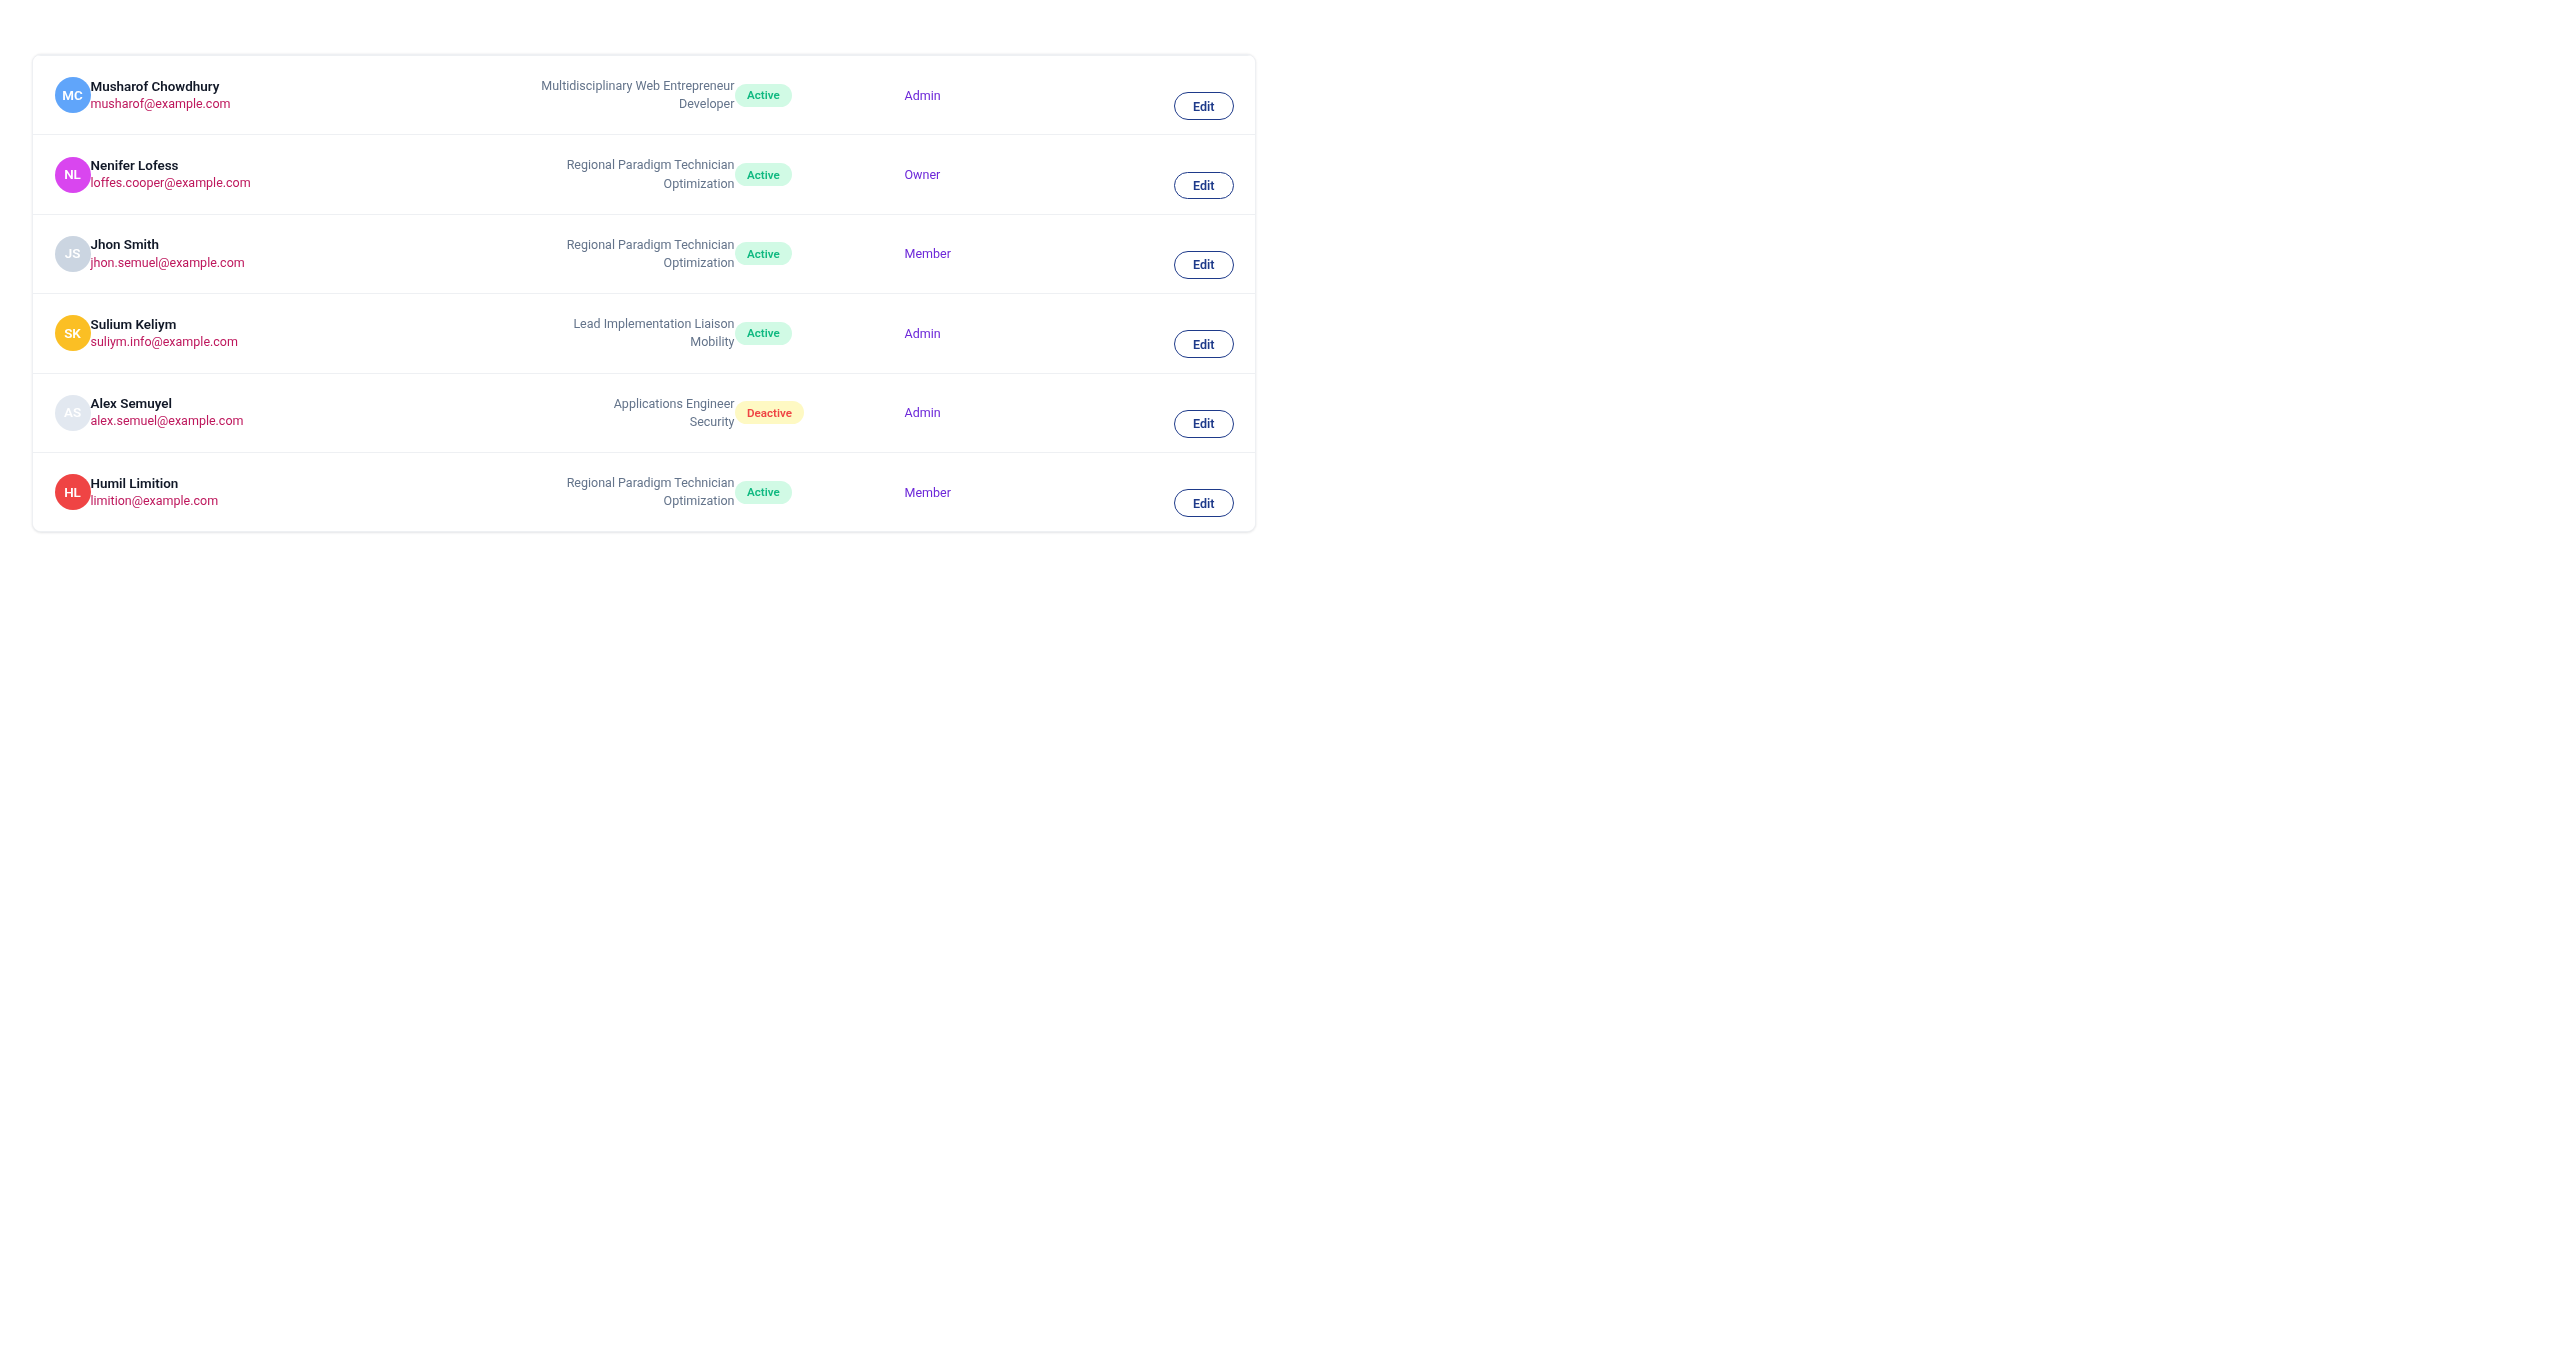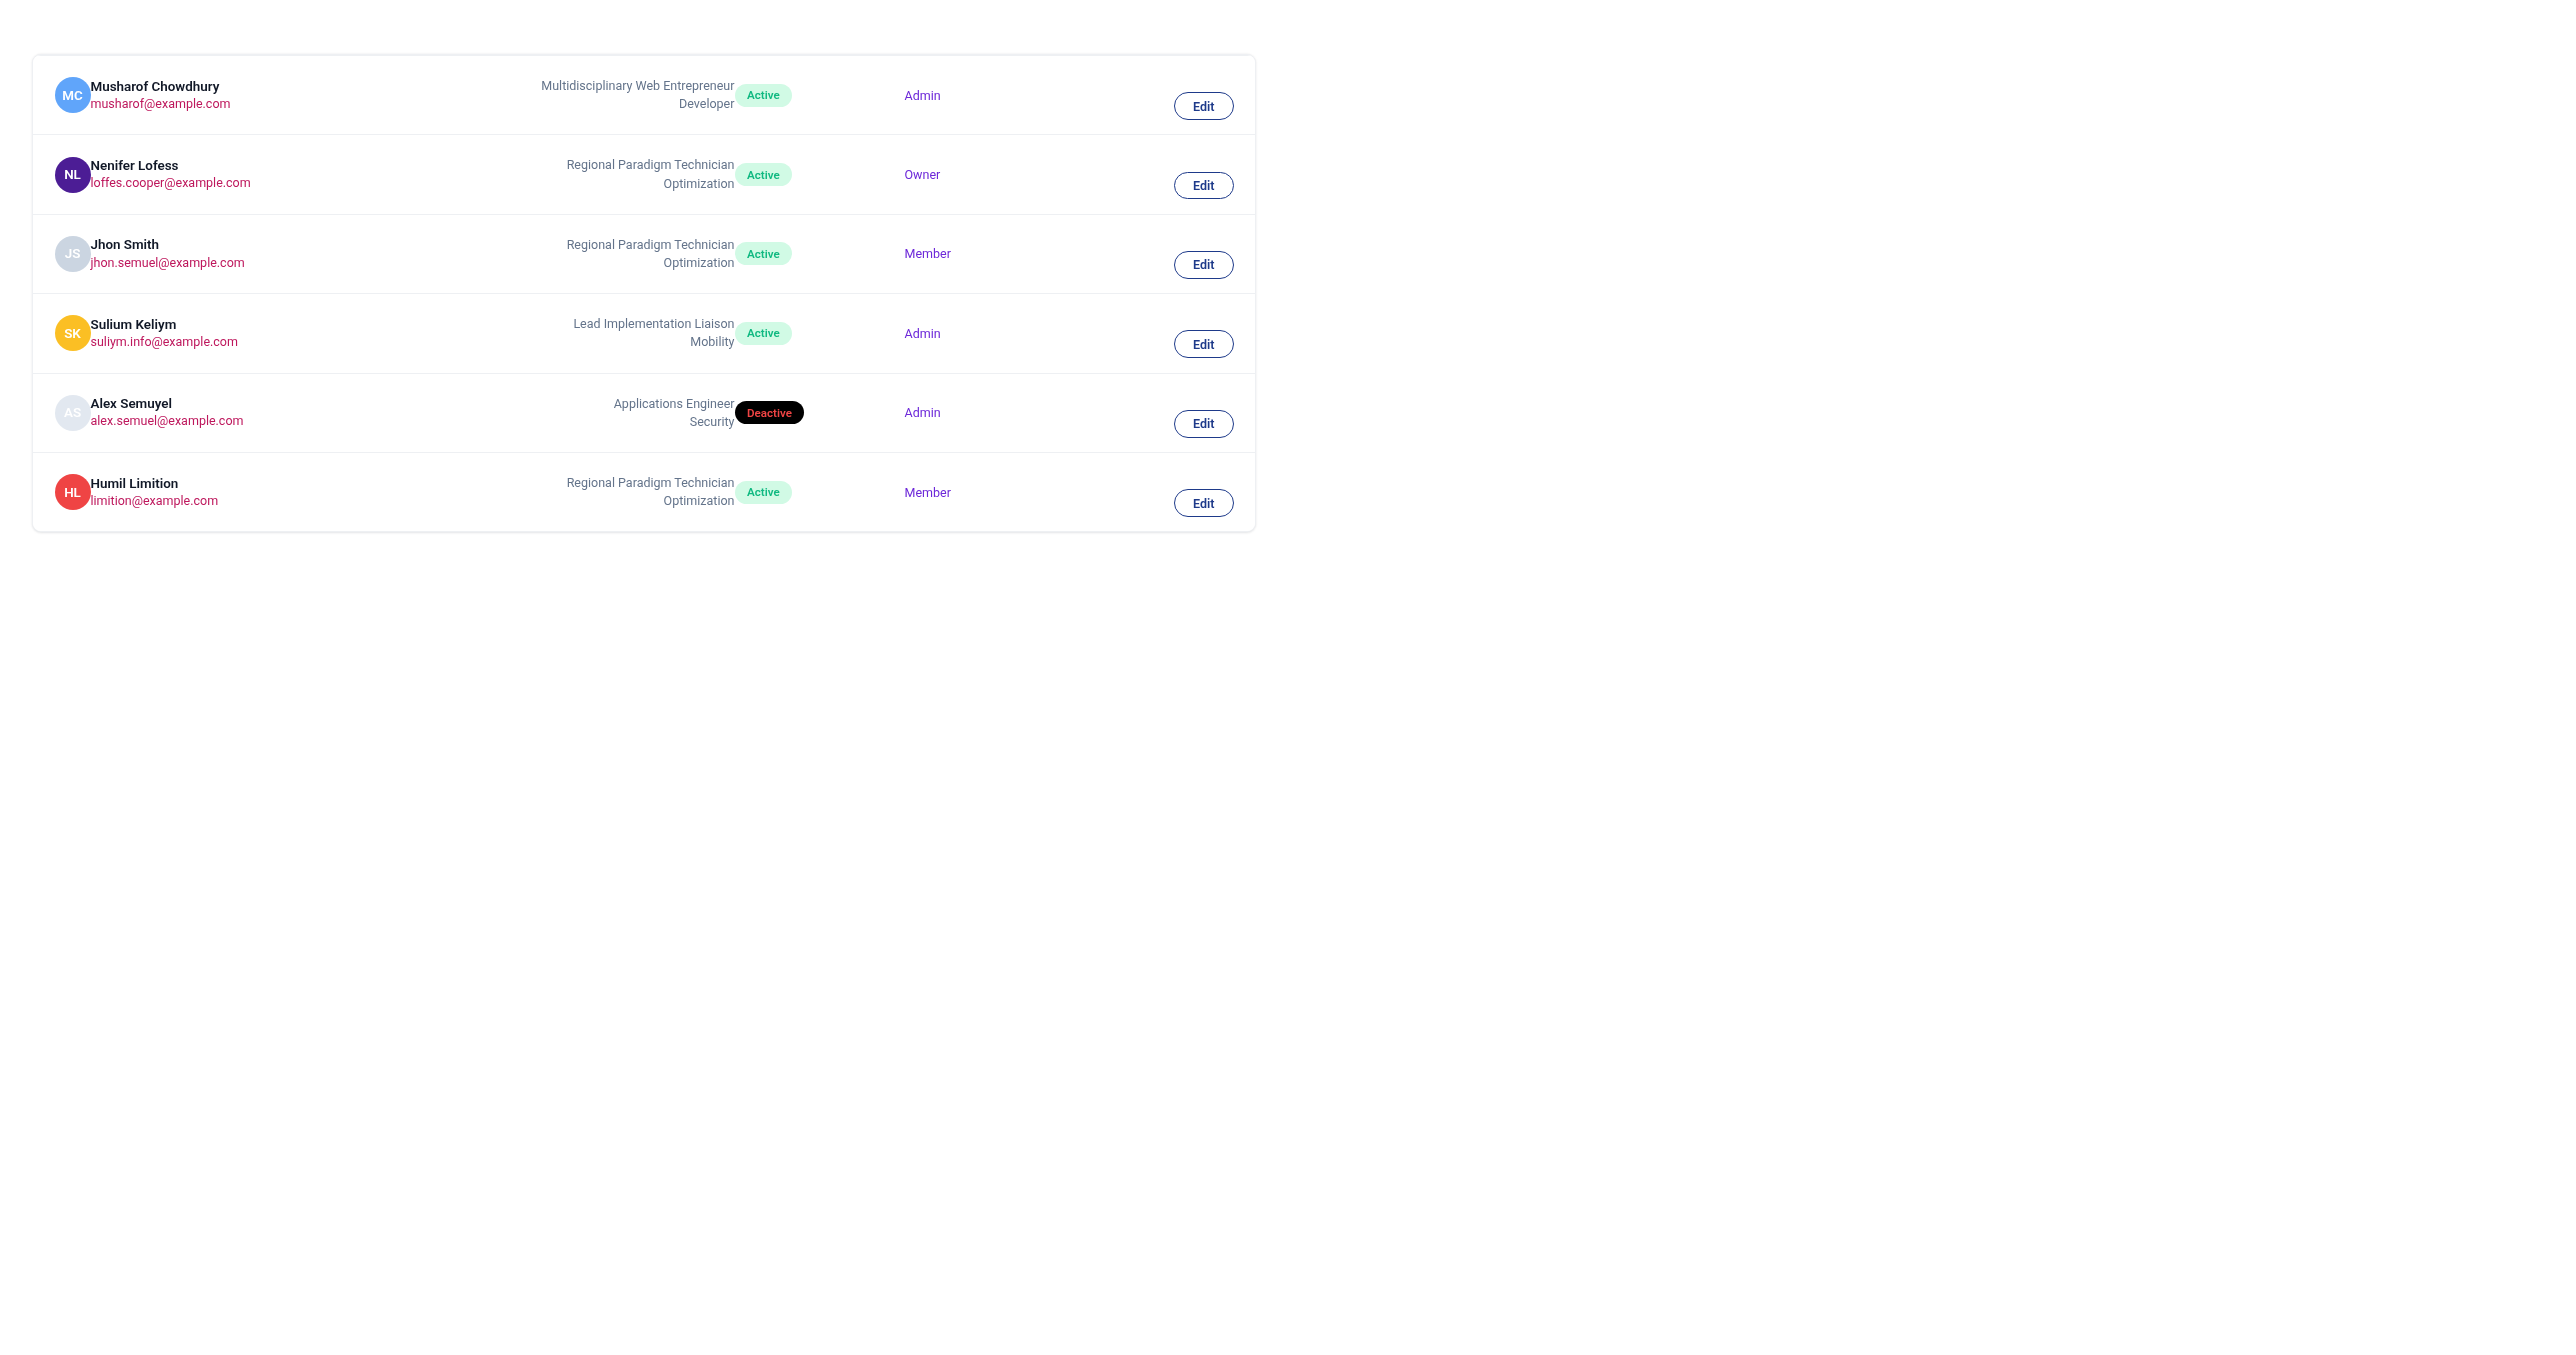"NL" div.avatar { background: #4c1d95 -> #d946ef }
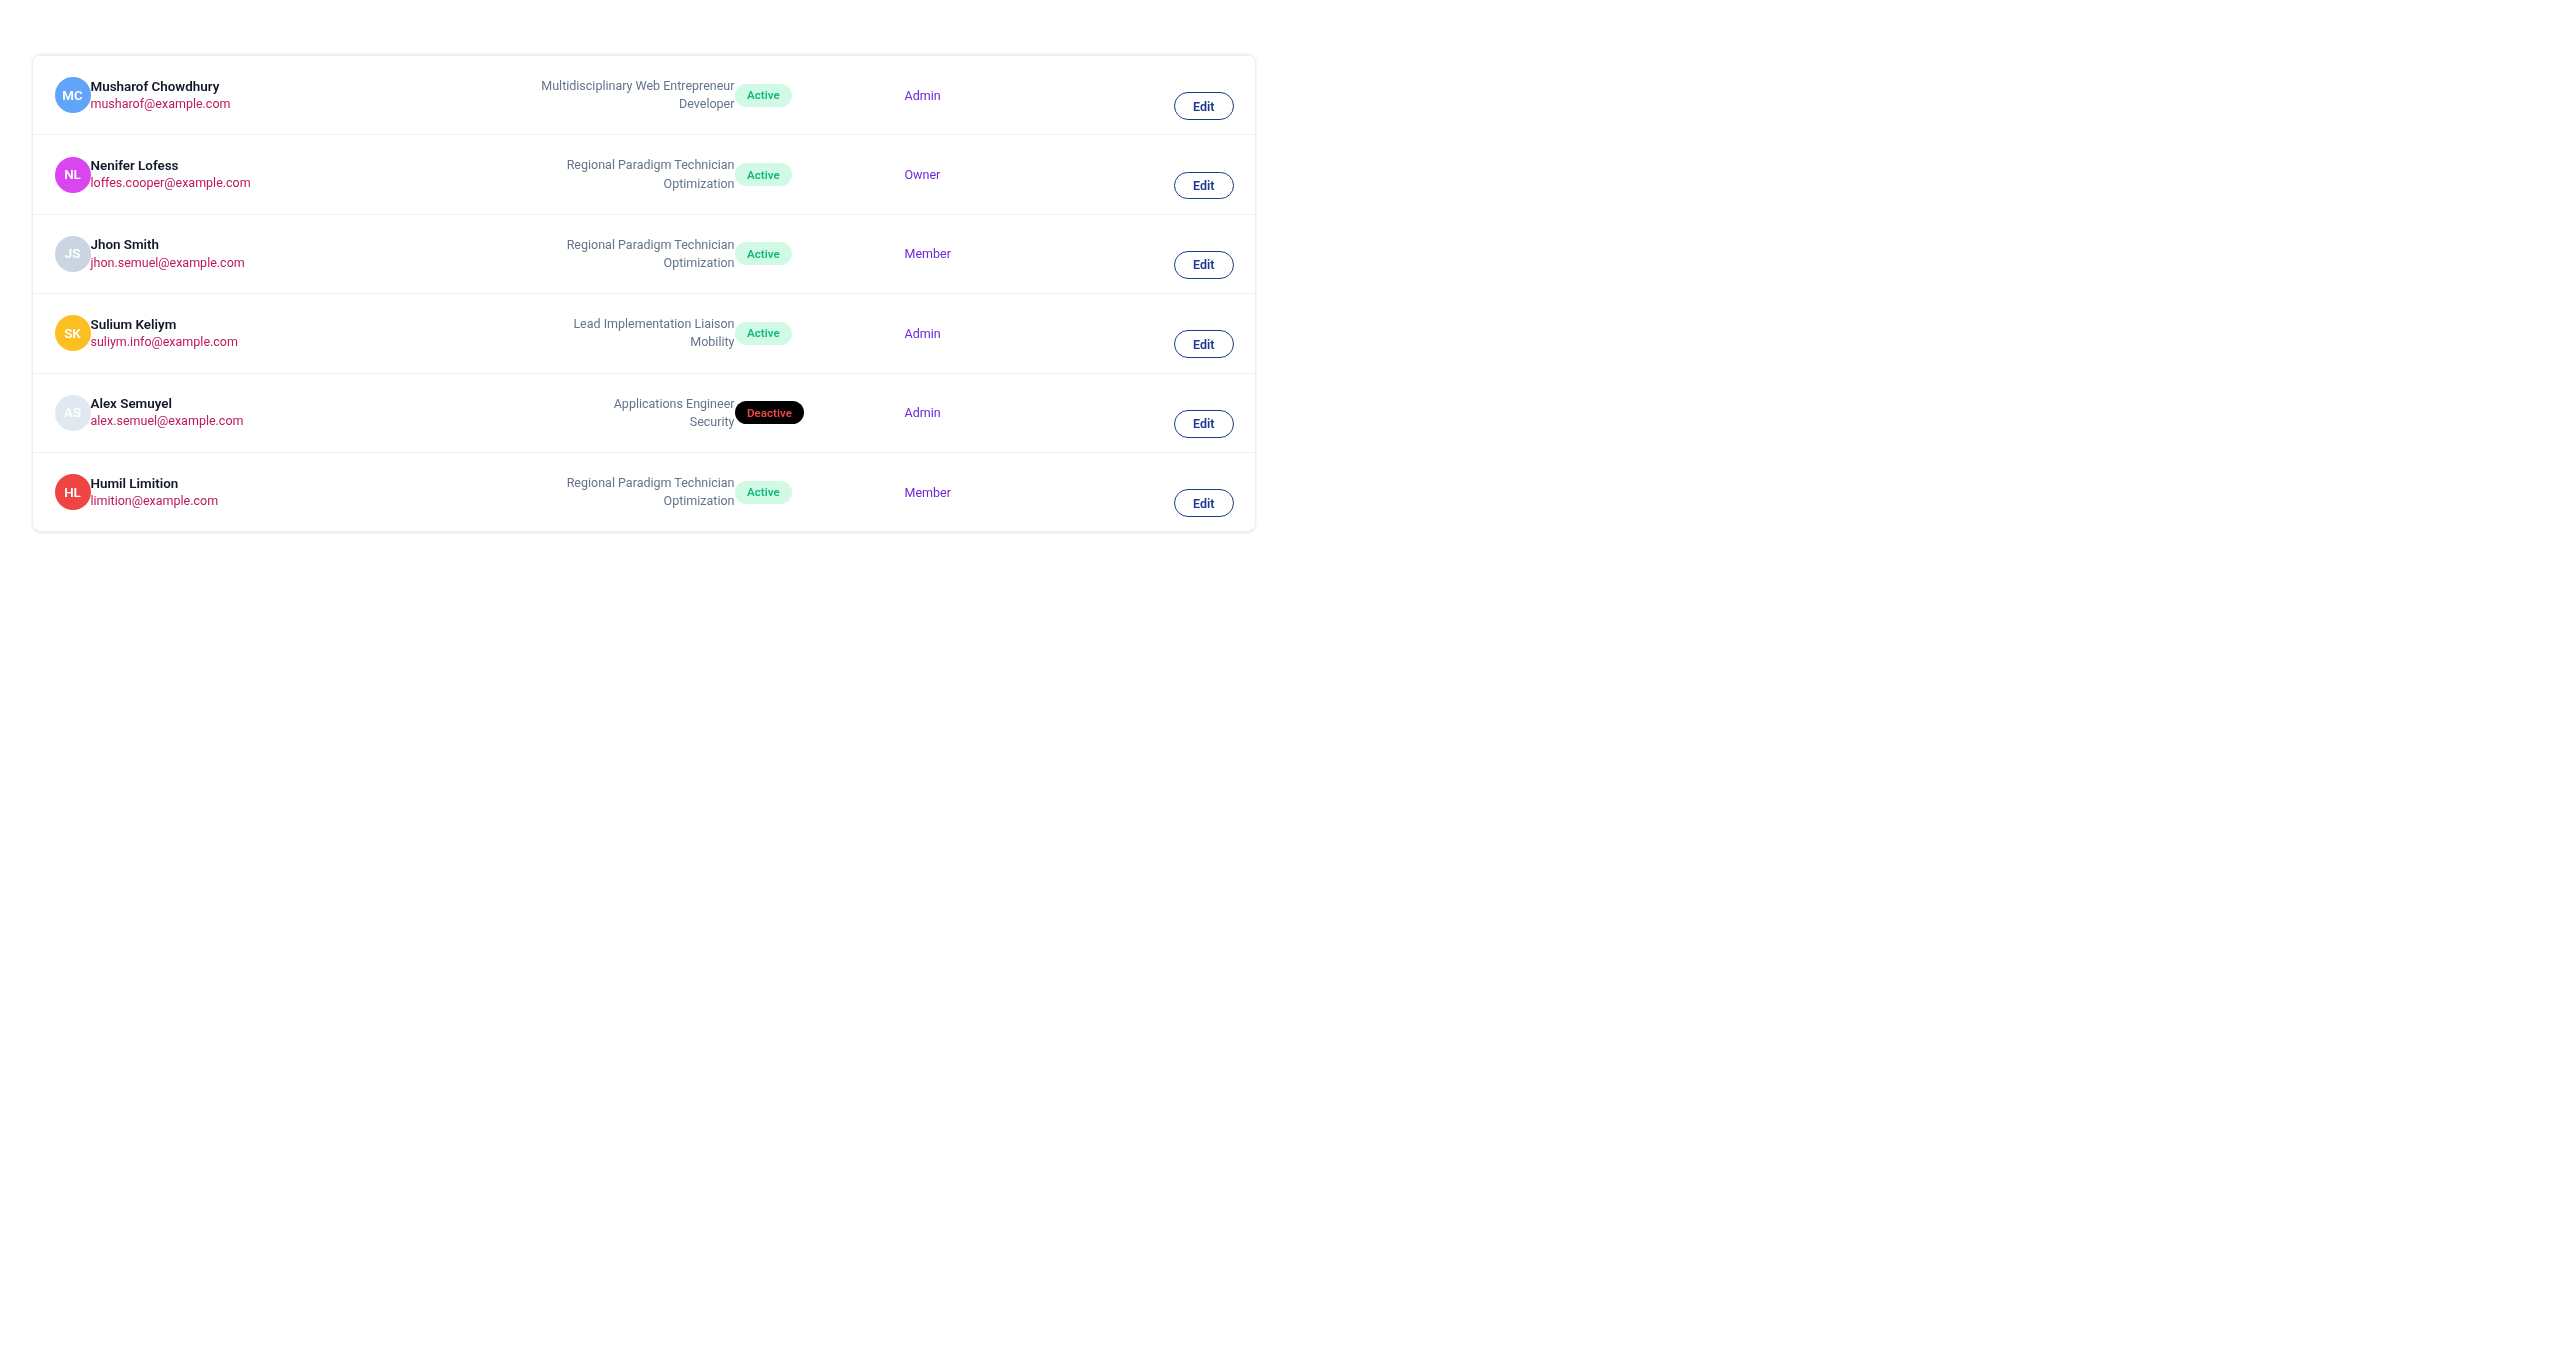"Deactive" .badge.deactive { background: #000000 -> #fef9c3 }
